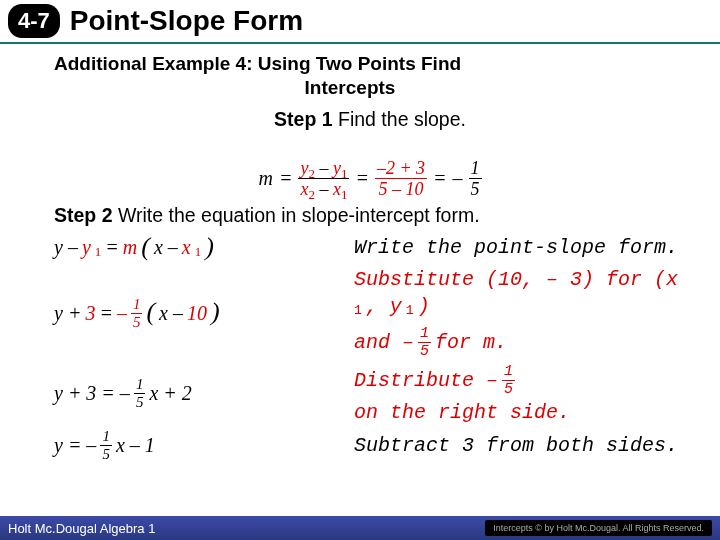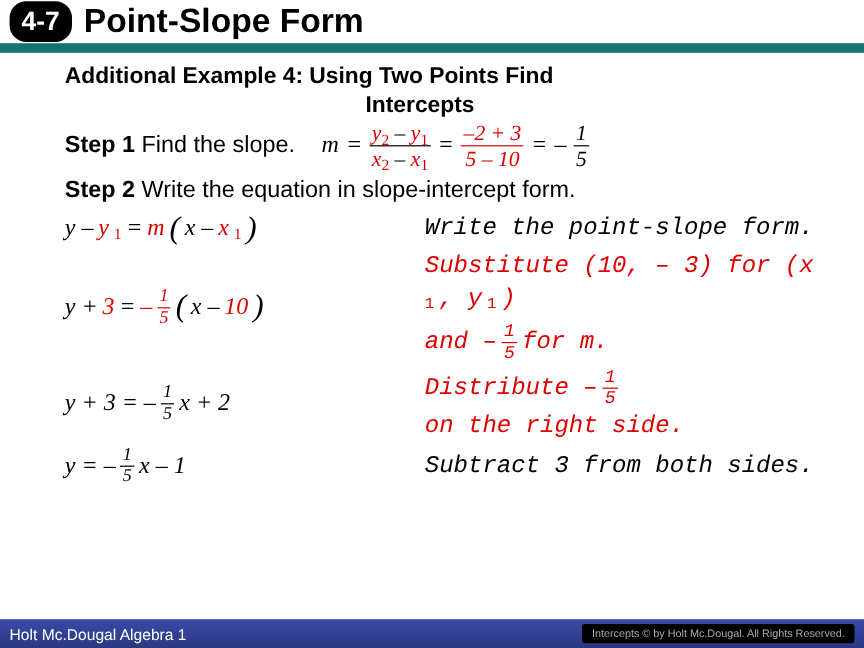"4-7" .header { border-bottom: 8px solid #0f766e -> 2px solid #0f766e }
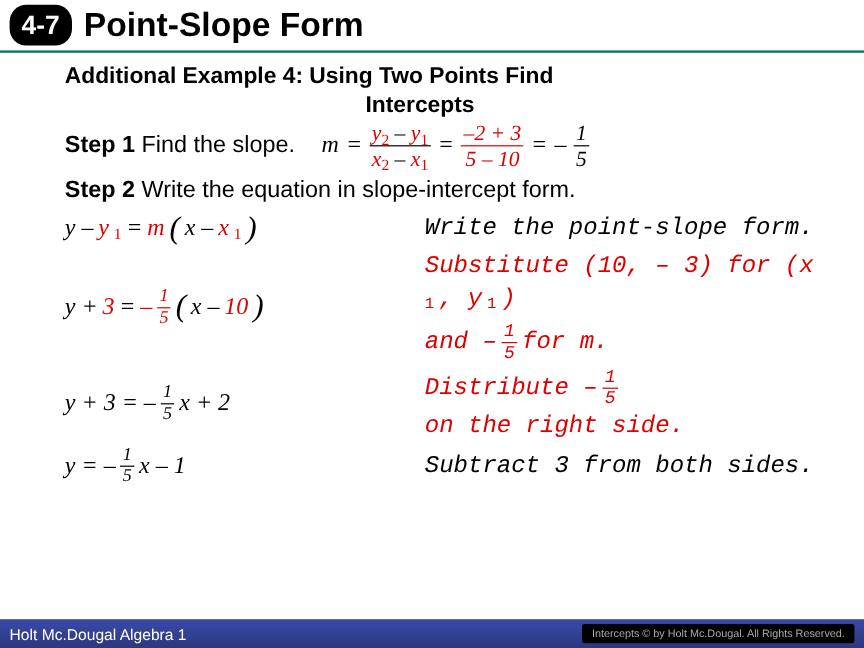"Step 1 Find the slope." .step1row { flex-direction: none -> column }
